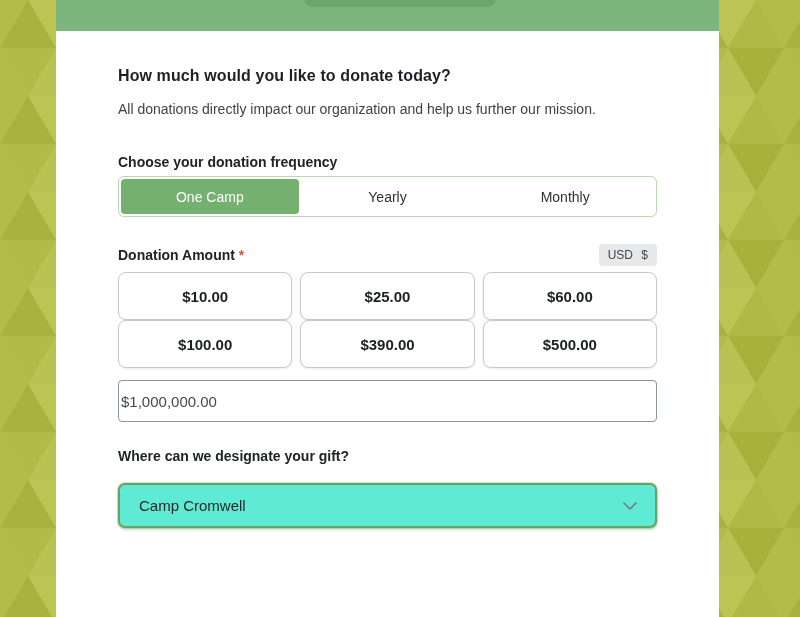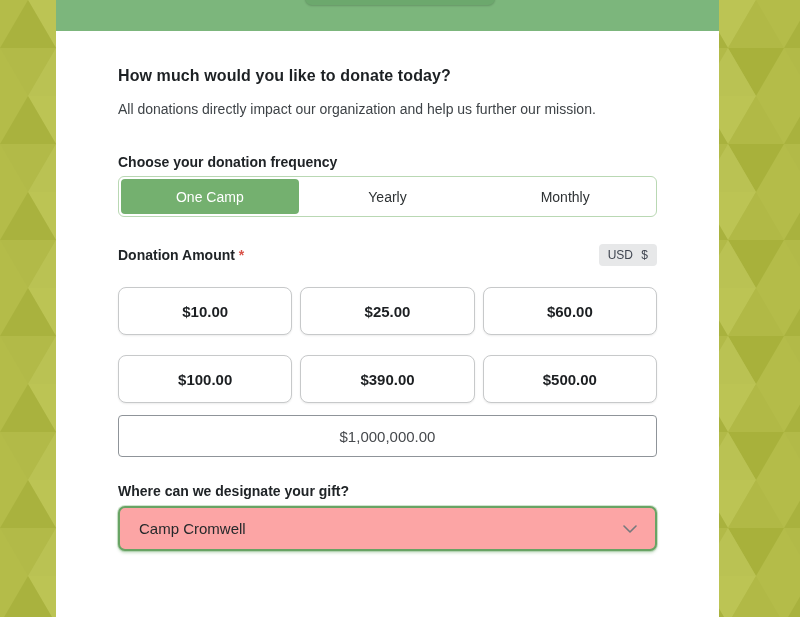"$10.00" .amount-grid { gap: 20px 8px -> 0 8px; margin-top: 22px -> 7px }
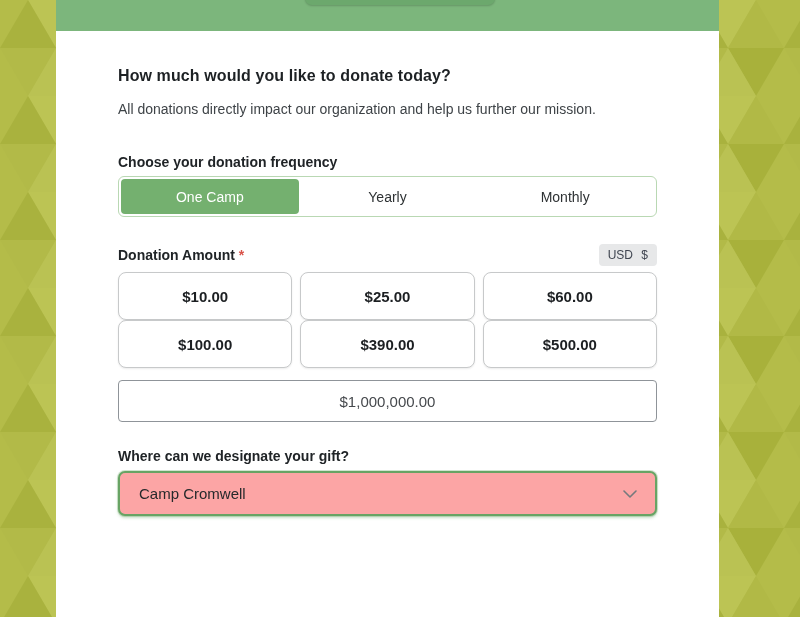"$1,000,000.00" .custom-amount { text-align: center -> left }
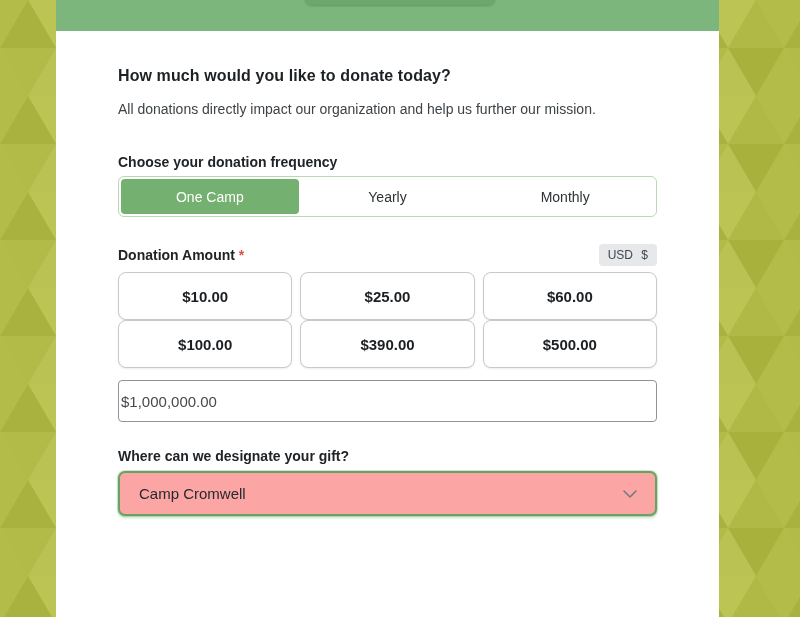"Camp Cromwell" .select-box { background: #fca5a5 -> #5eead4; margin-top: 6px -> 18px }
